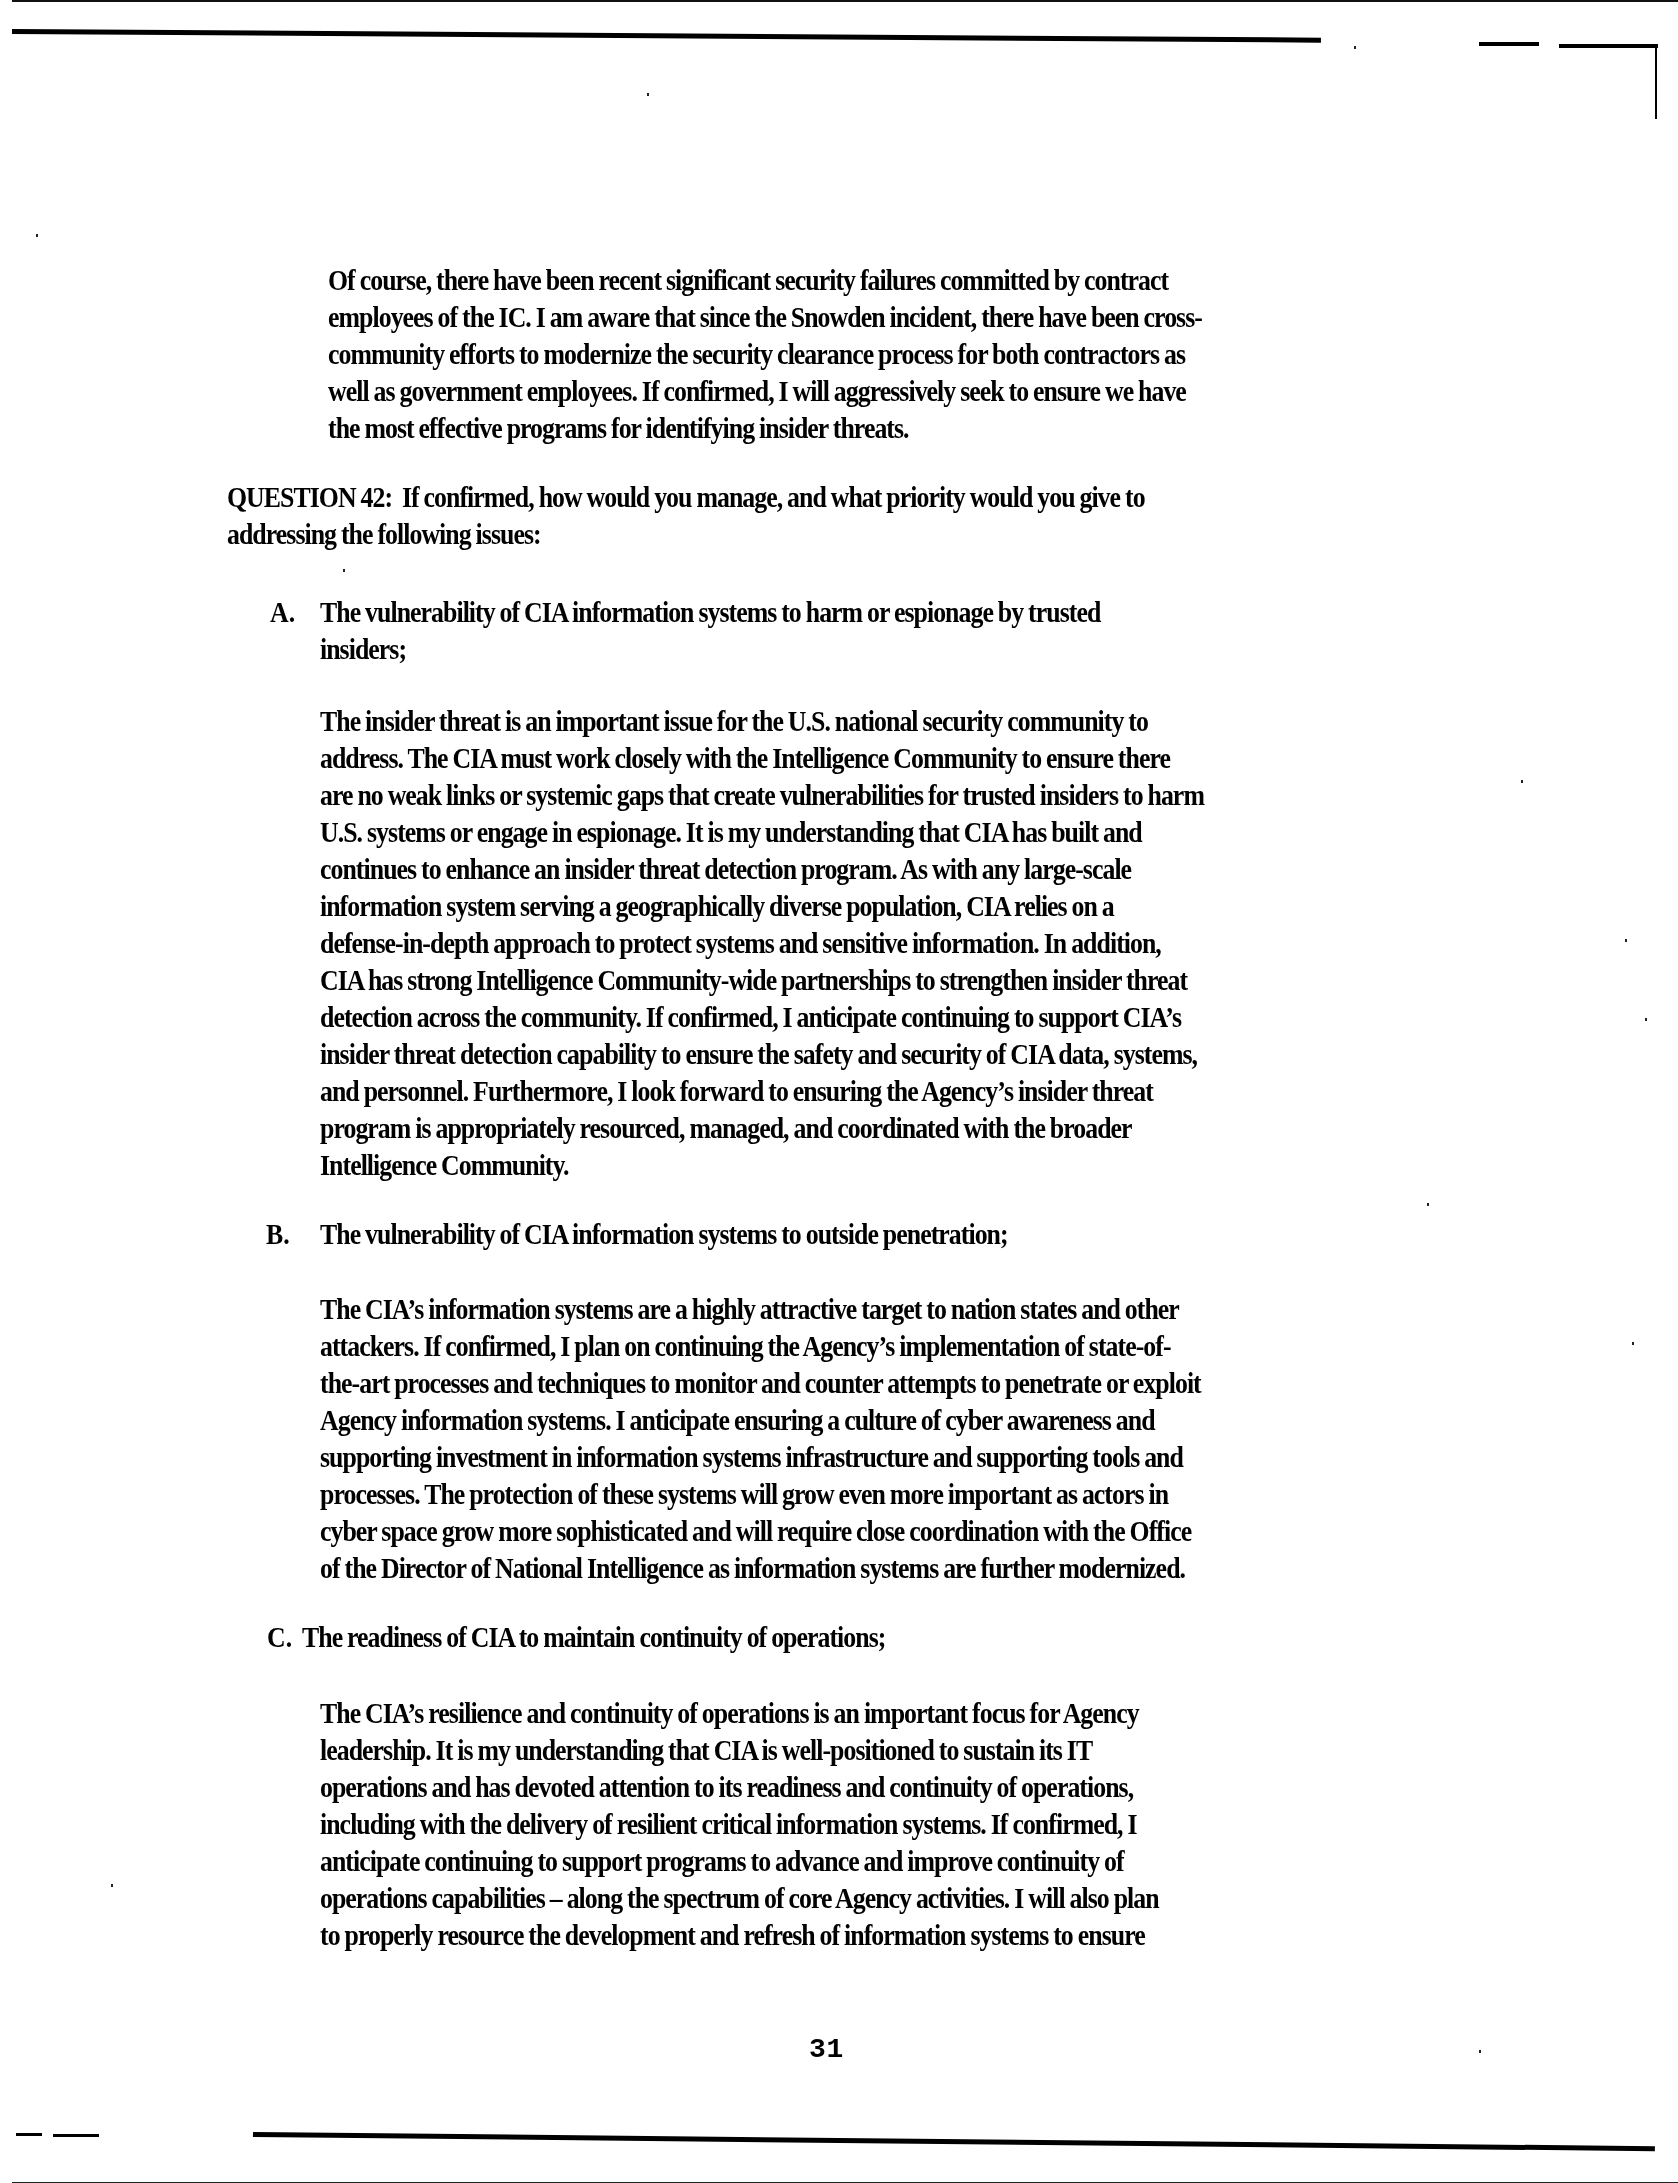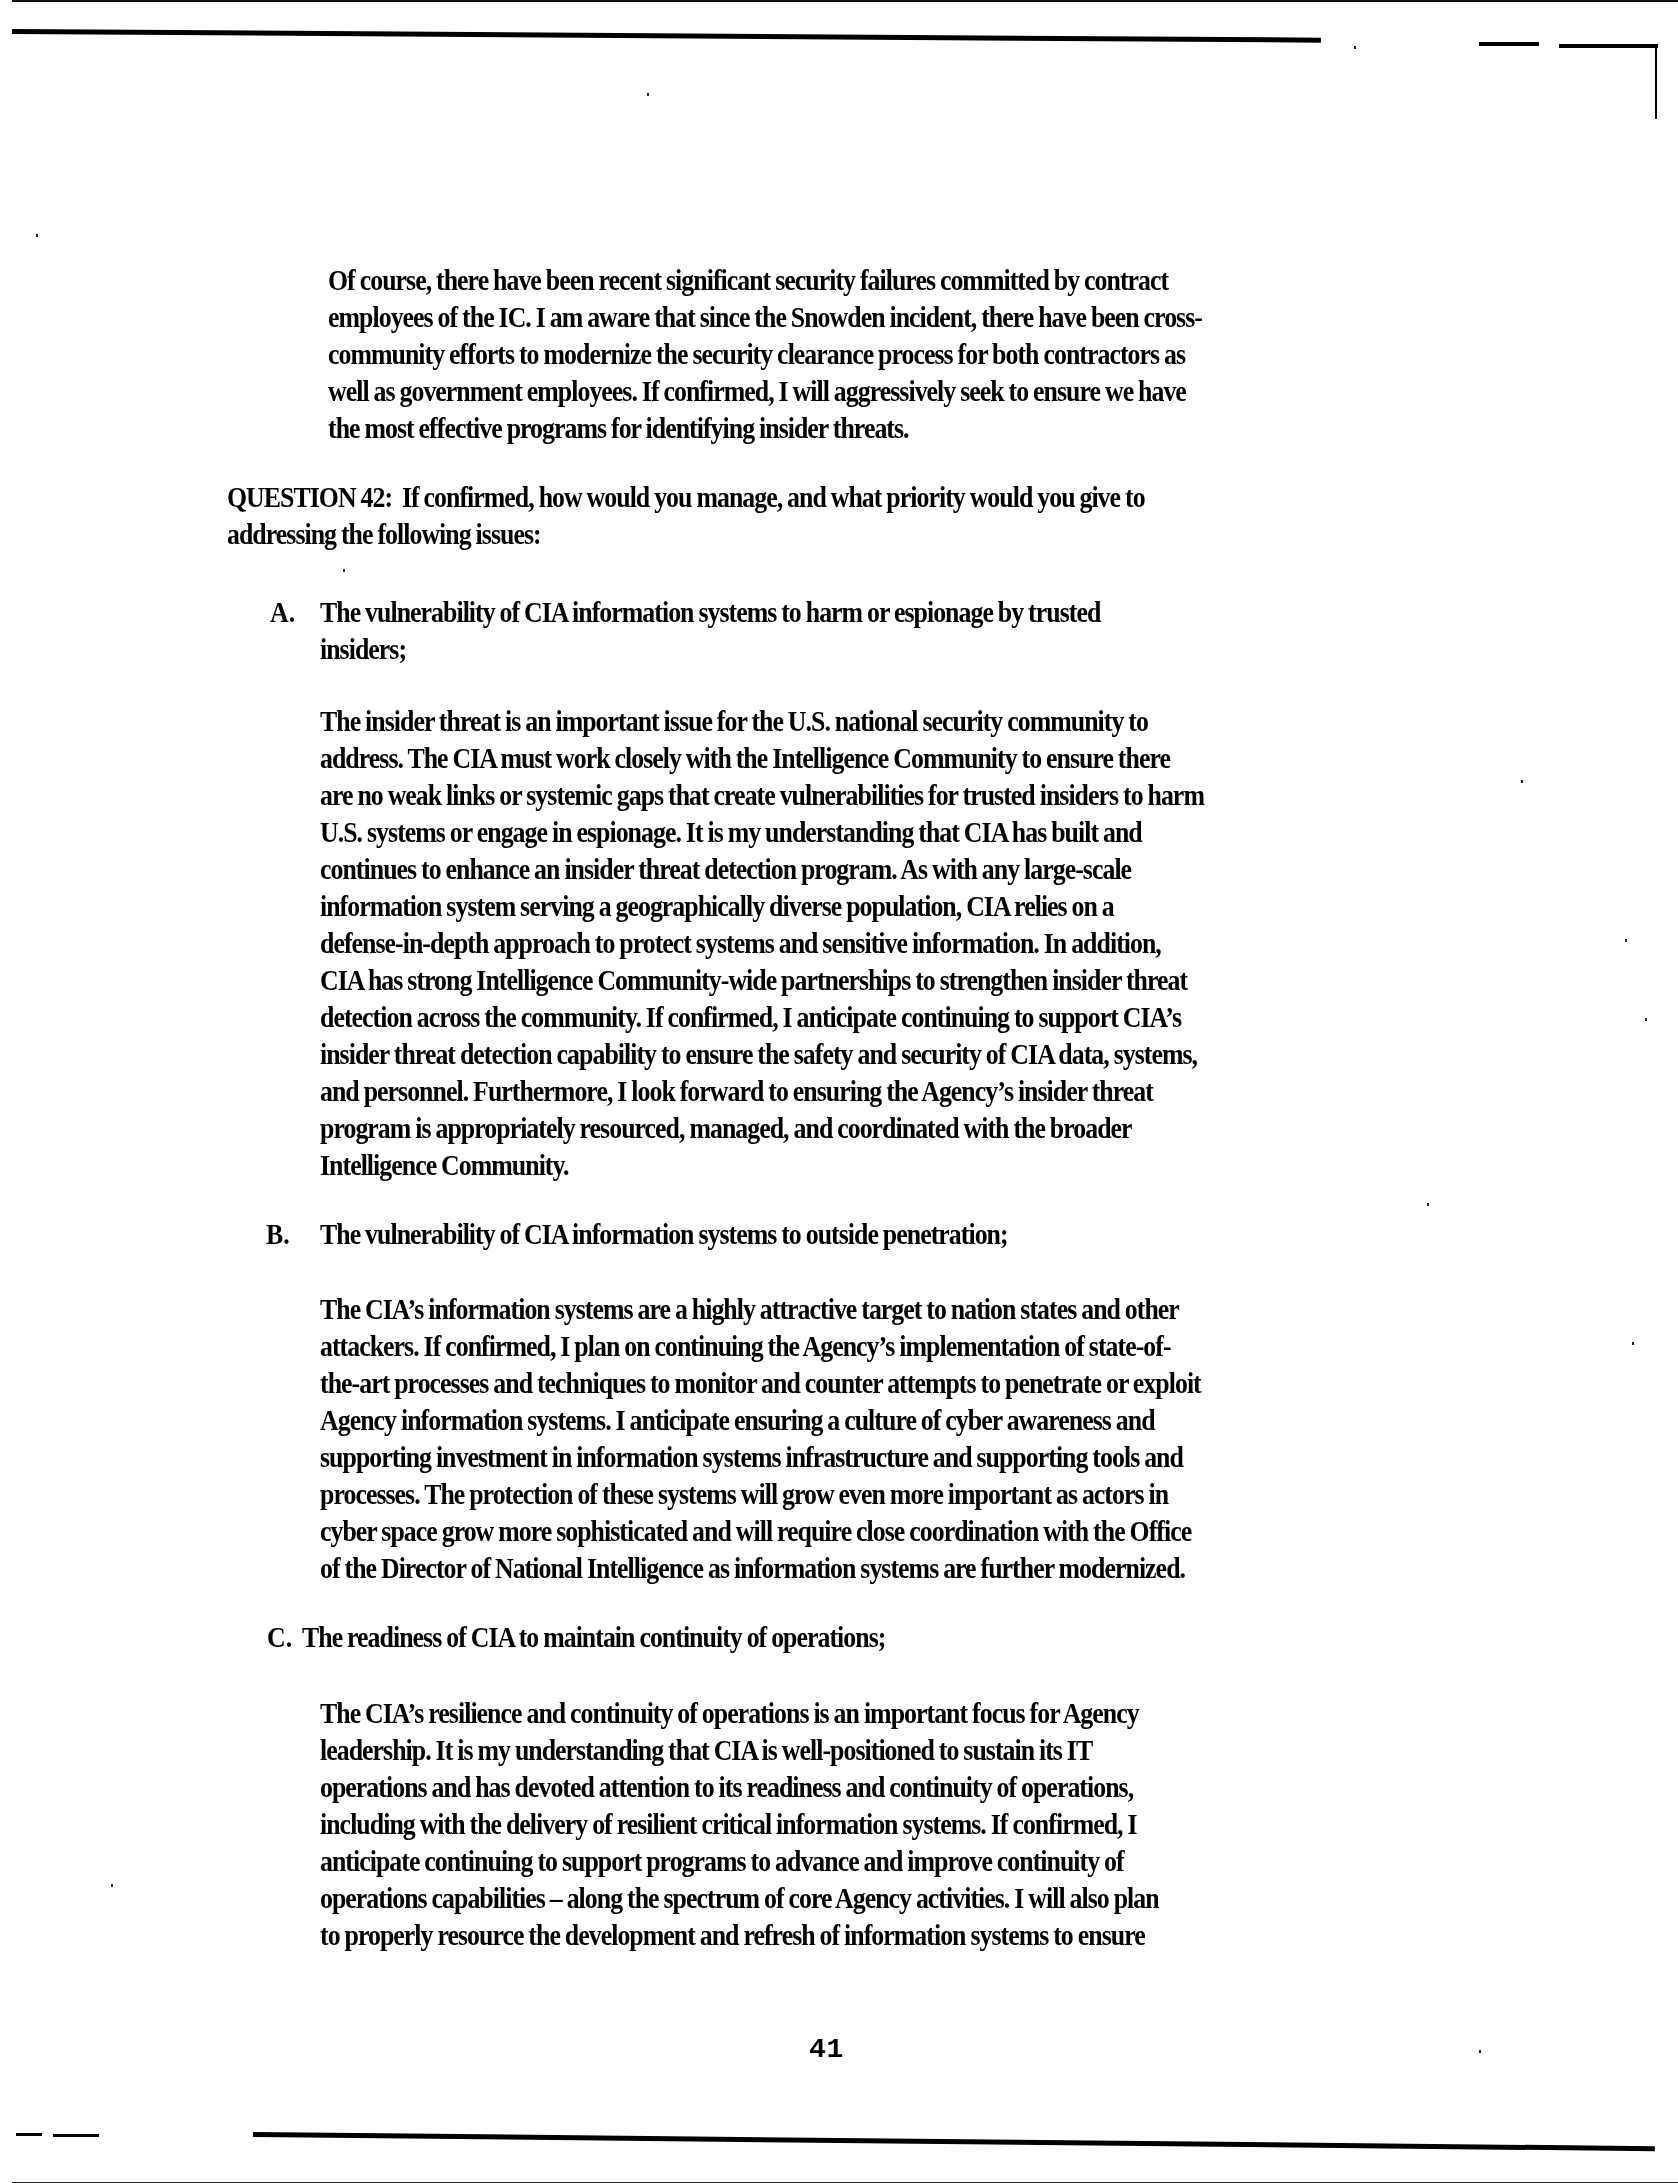"41" div.page-number { text: 41 -> 31 }
